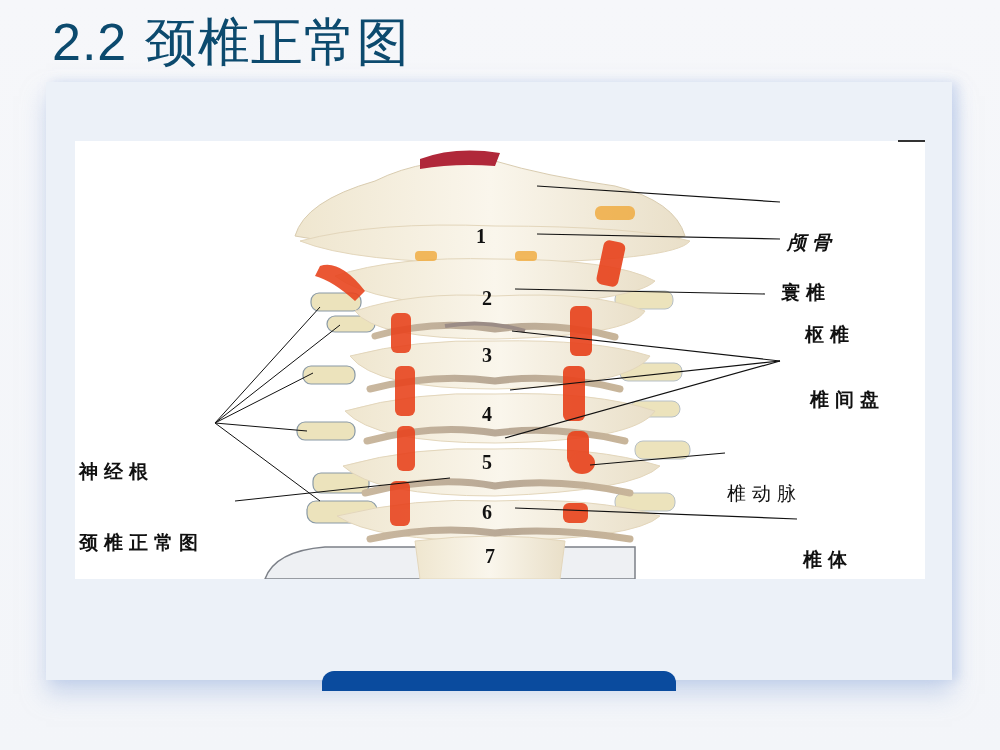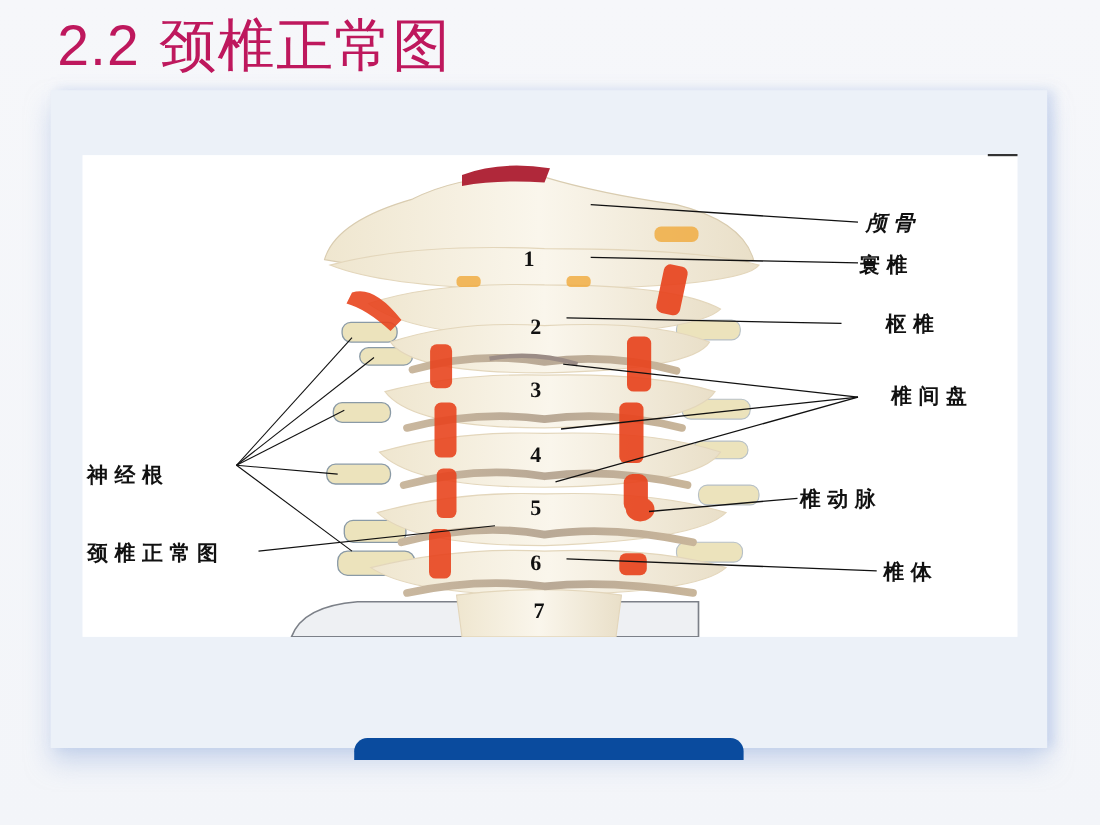"2.2 颈椎正常图" .title { color: #be185d -> #0c4a6e }
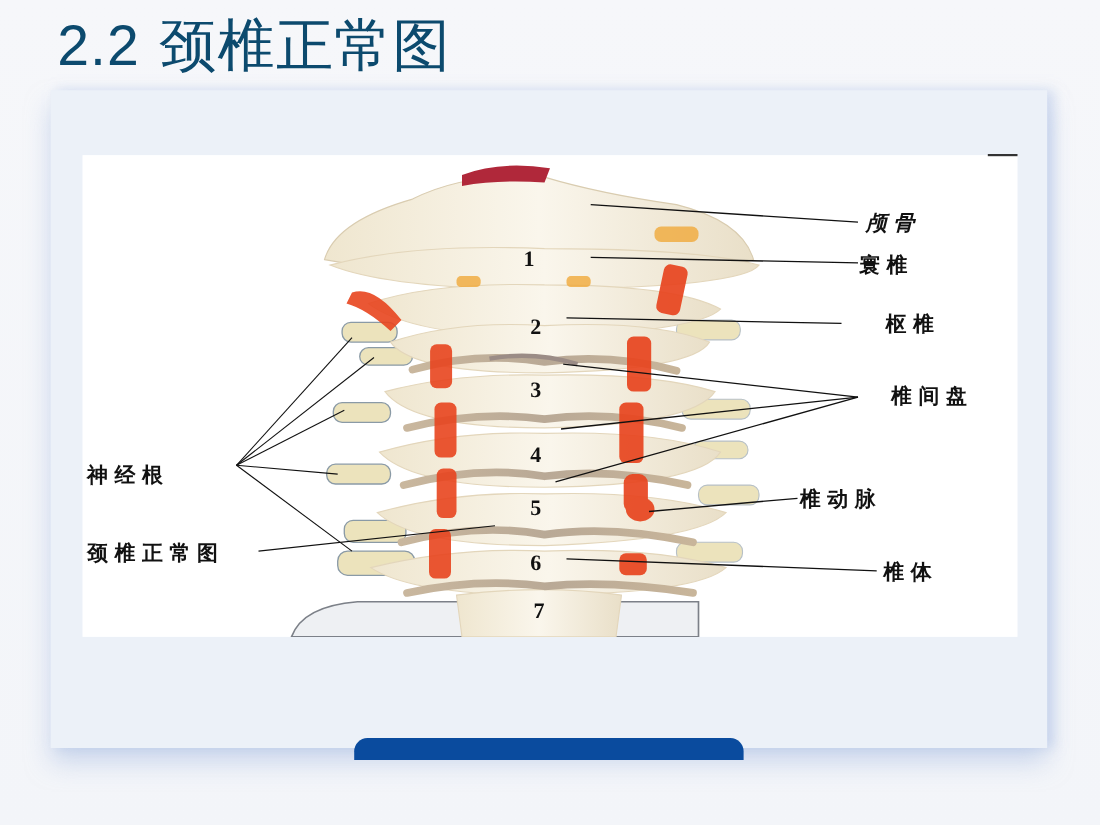"颅骨" .label { margin-top: none -> 40px }
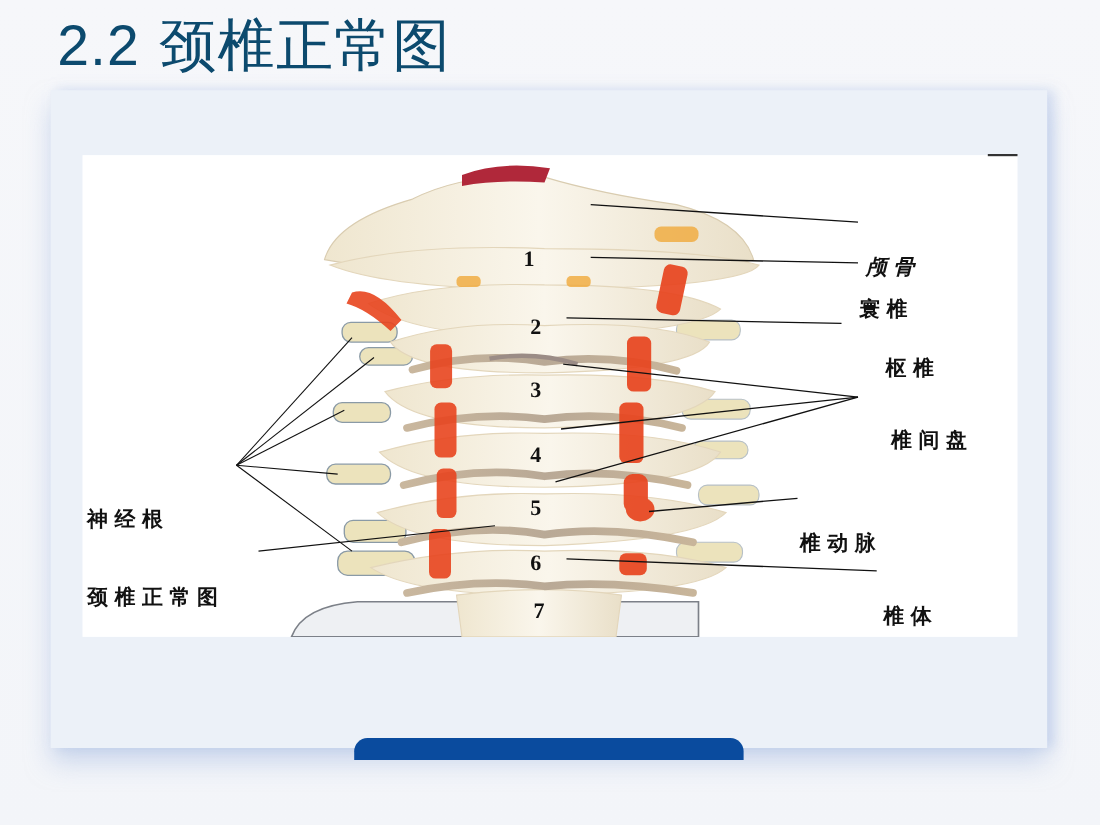"寰椎" span.label { top: 87px -> 99px }
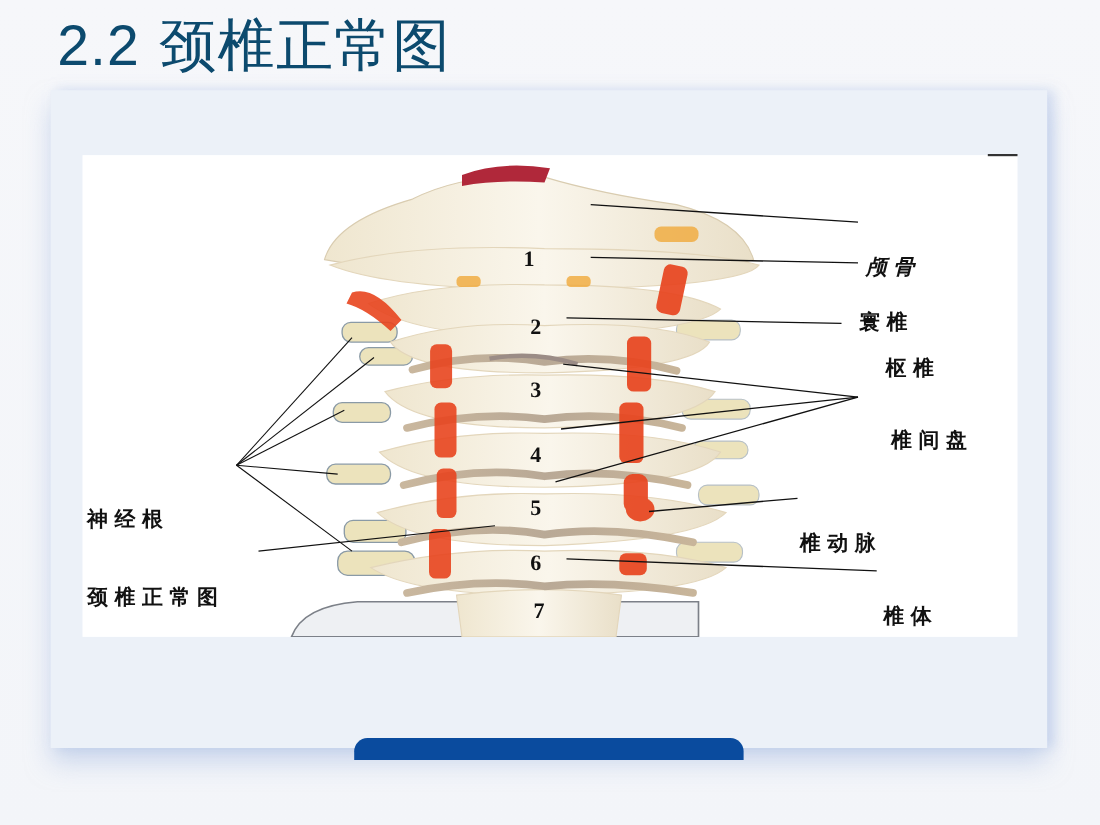"椎动脉" span.label { font-weight: bold -> normal }
